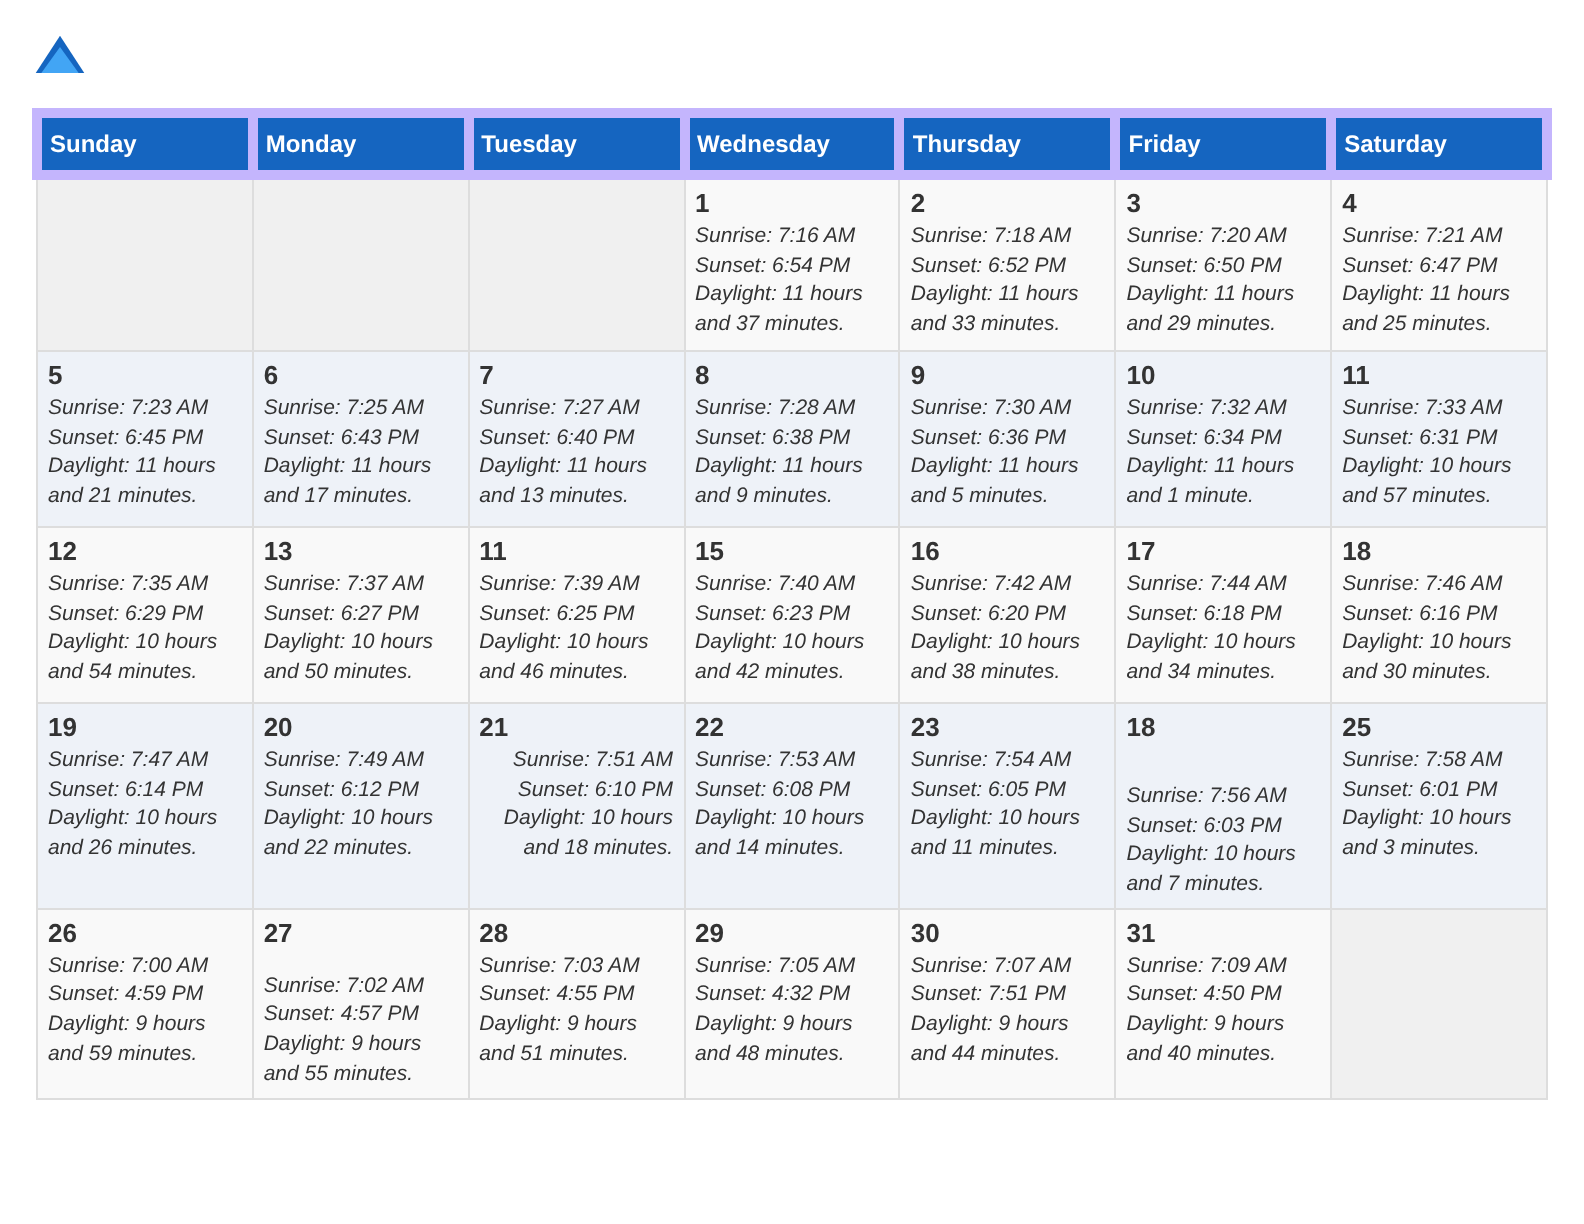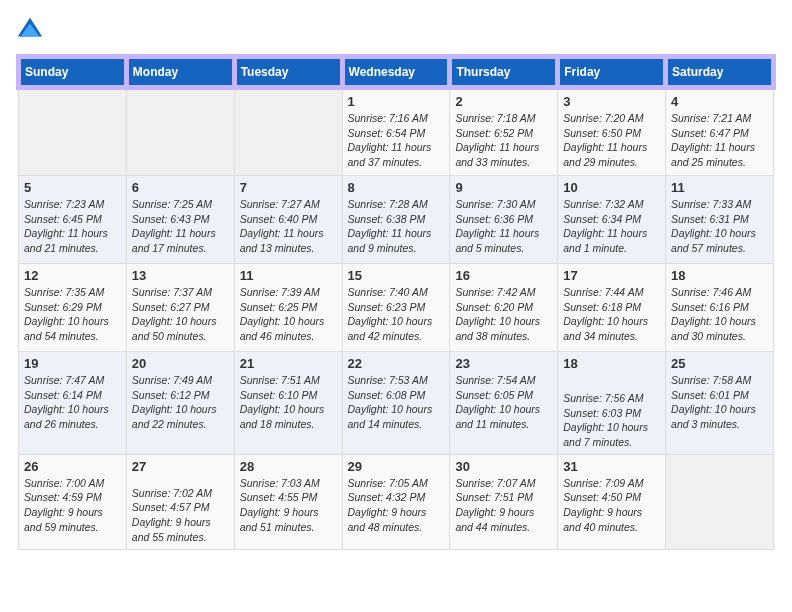"Sunrise: 7:51 AM" div.day-info { text-align: none -> right }
